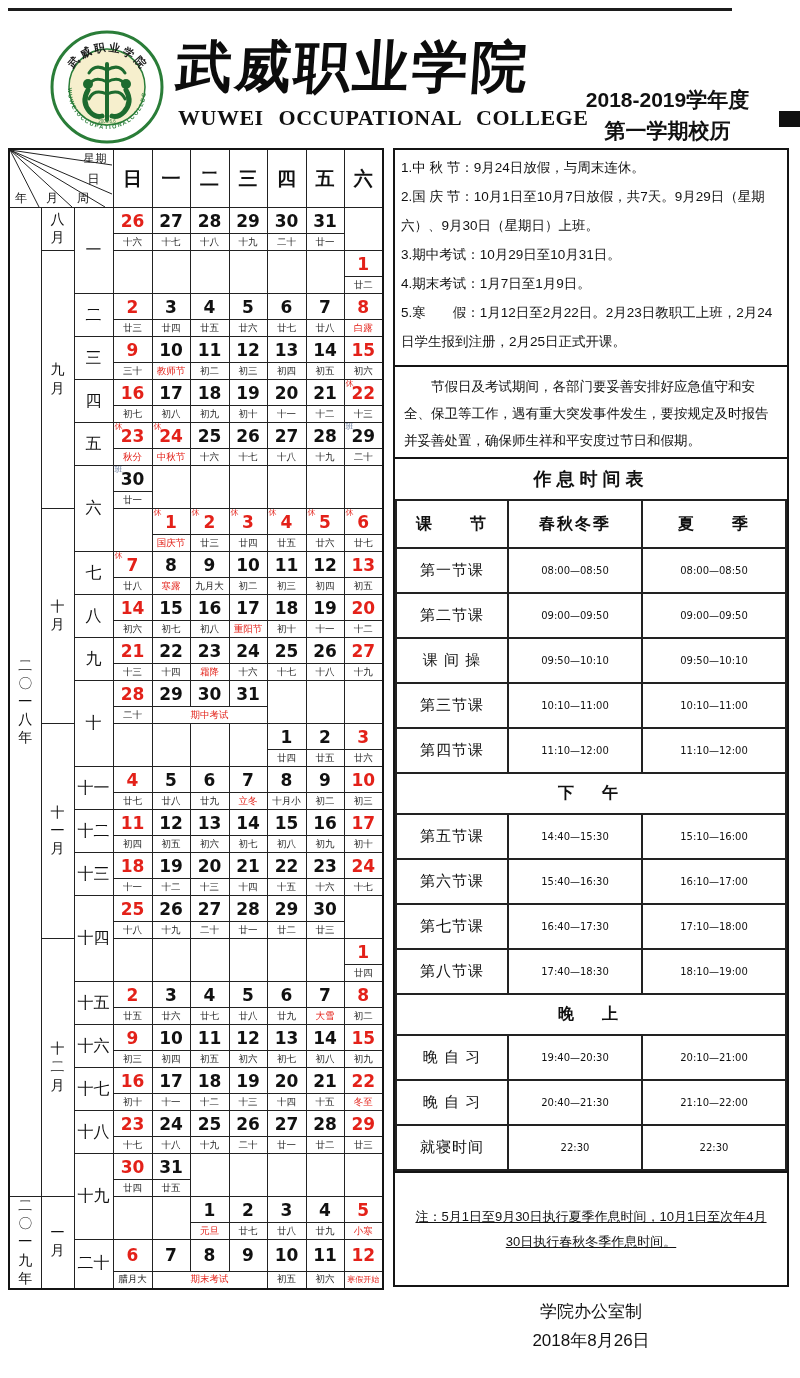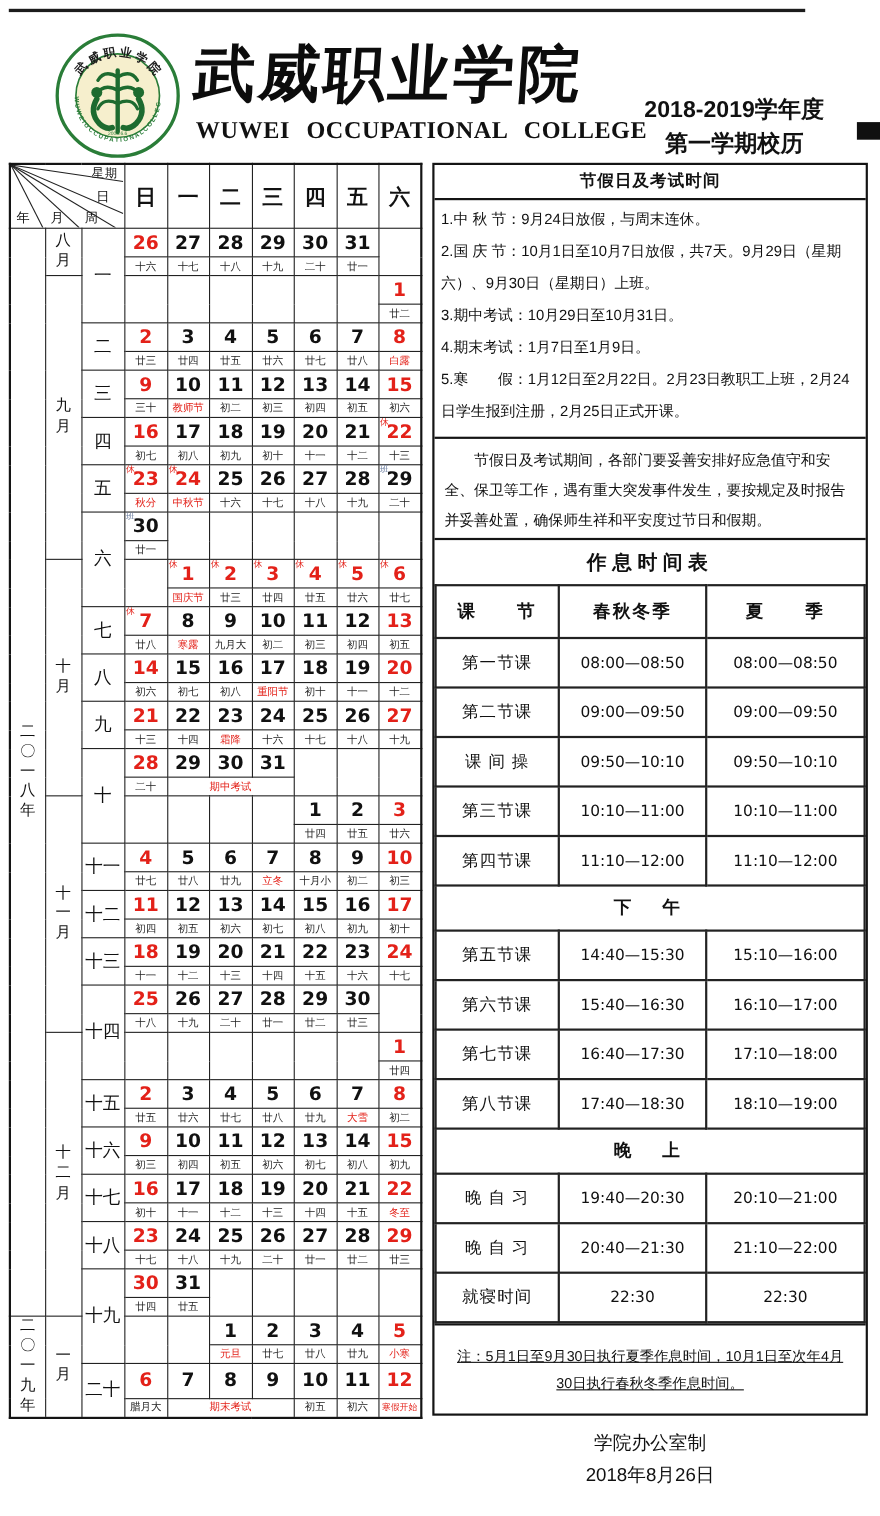"节假日及考试时间" div.rp-title { html: <div>节假日及考试时间</div> -> none }
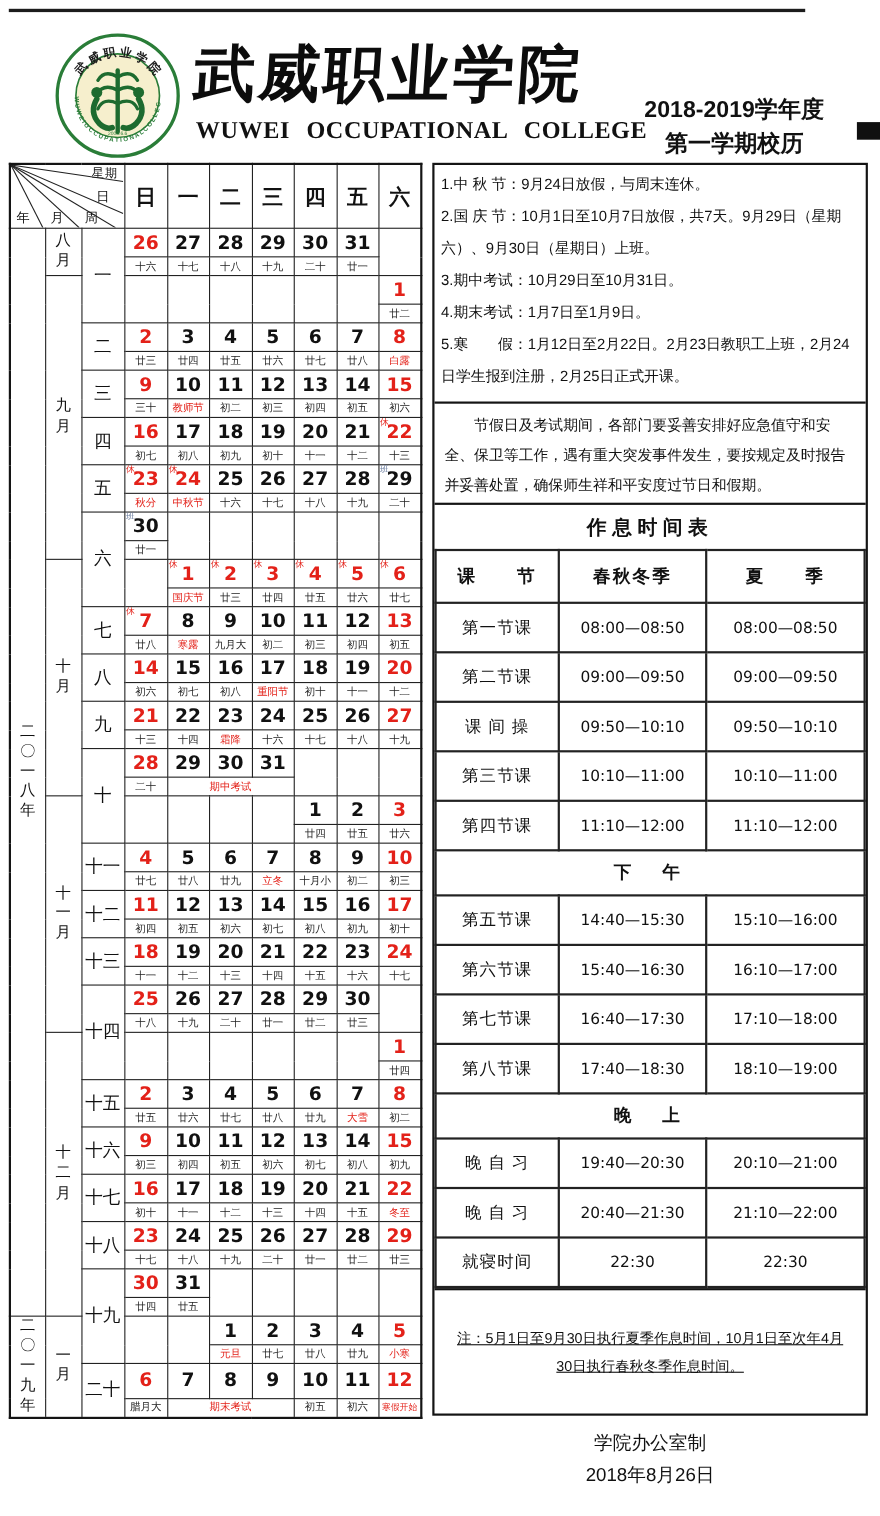"08:00—08:50" td.time-td { font-size: 14px -> 10px }
